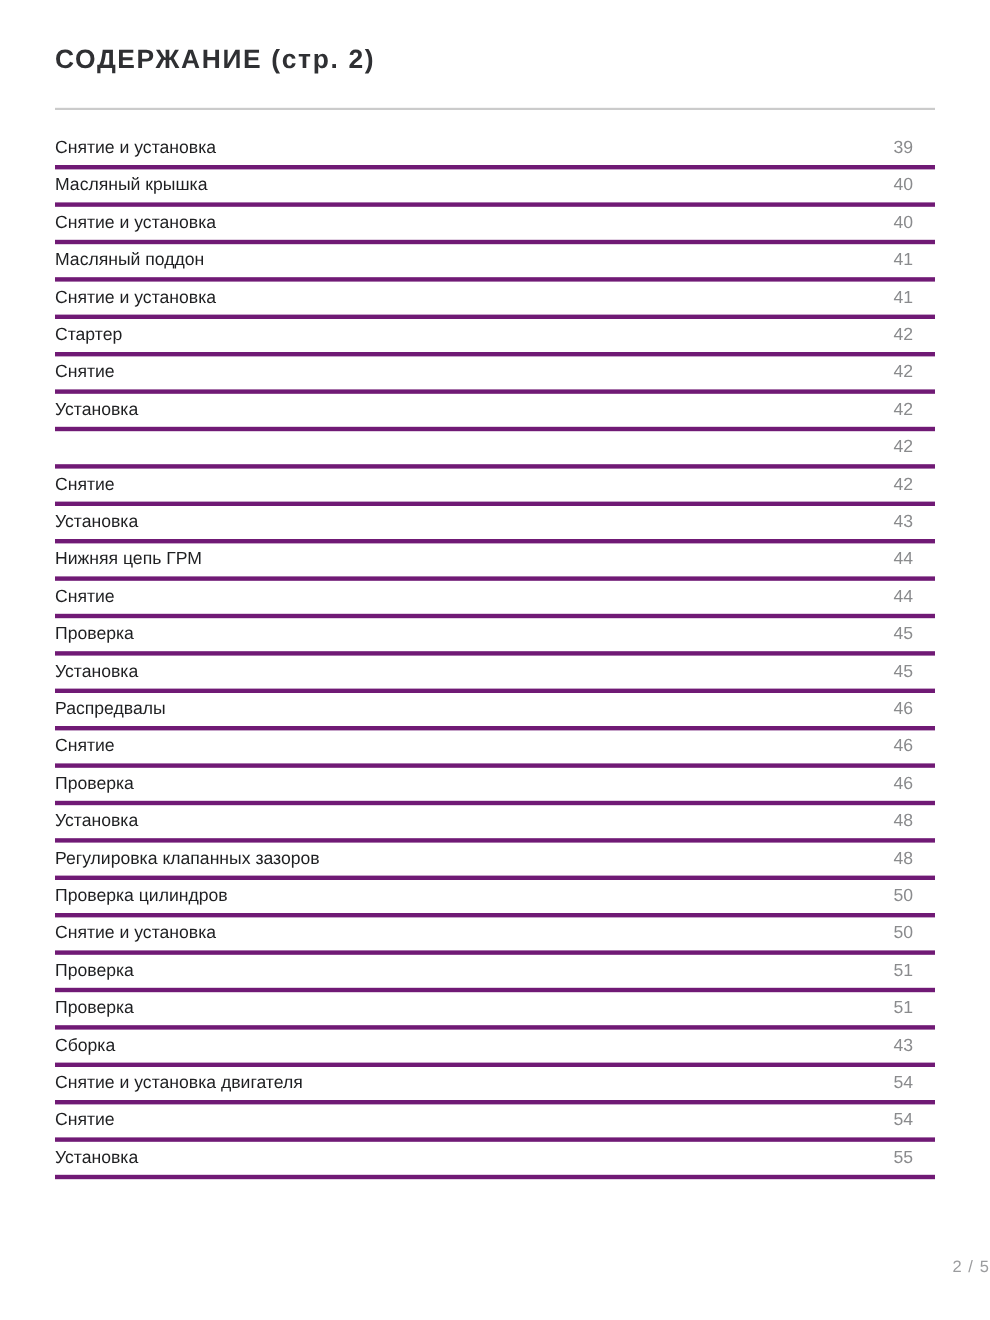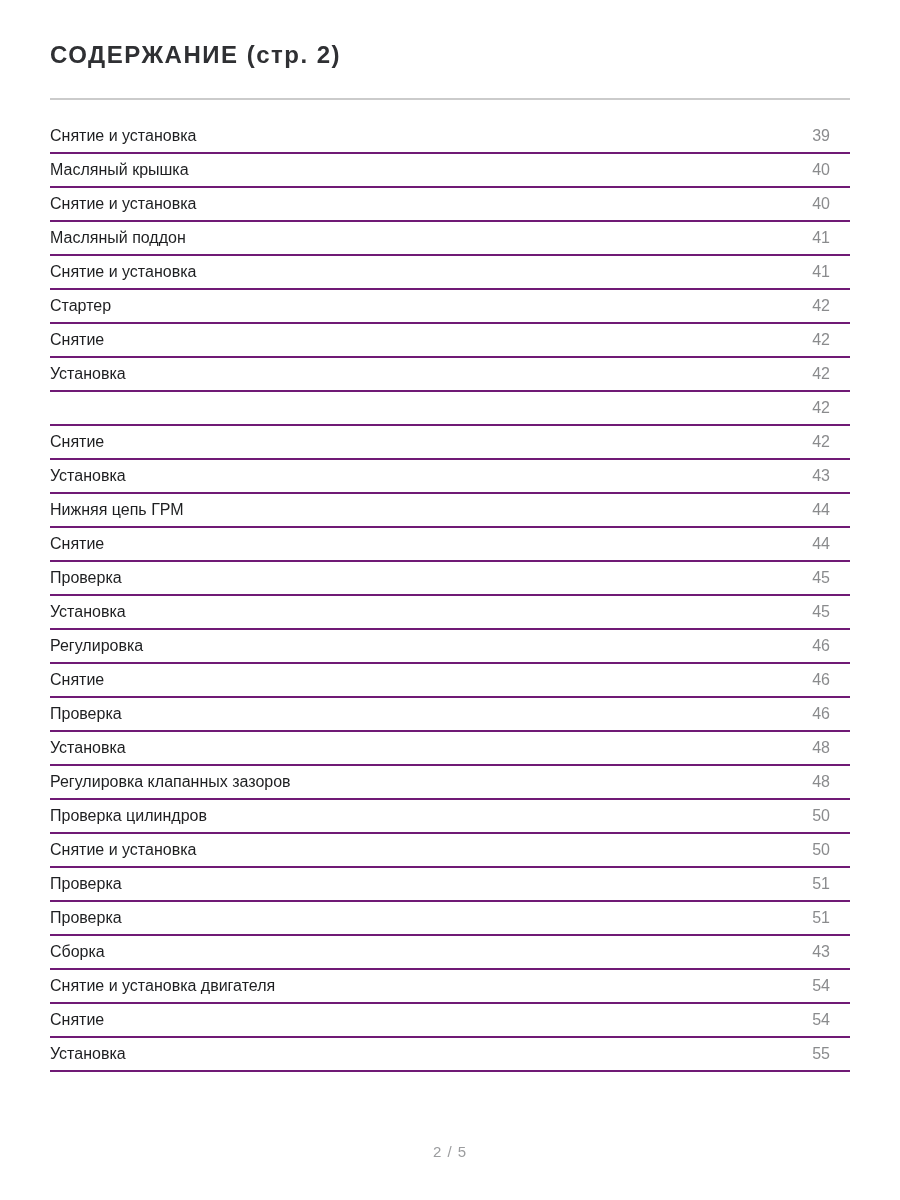"Снятие и установка" .toc-row { border-bottom: 2px solid #701a75 -> 4px solid #701a75 }
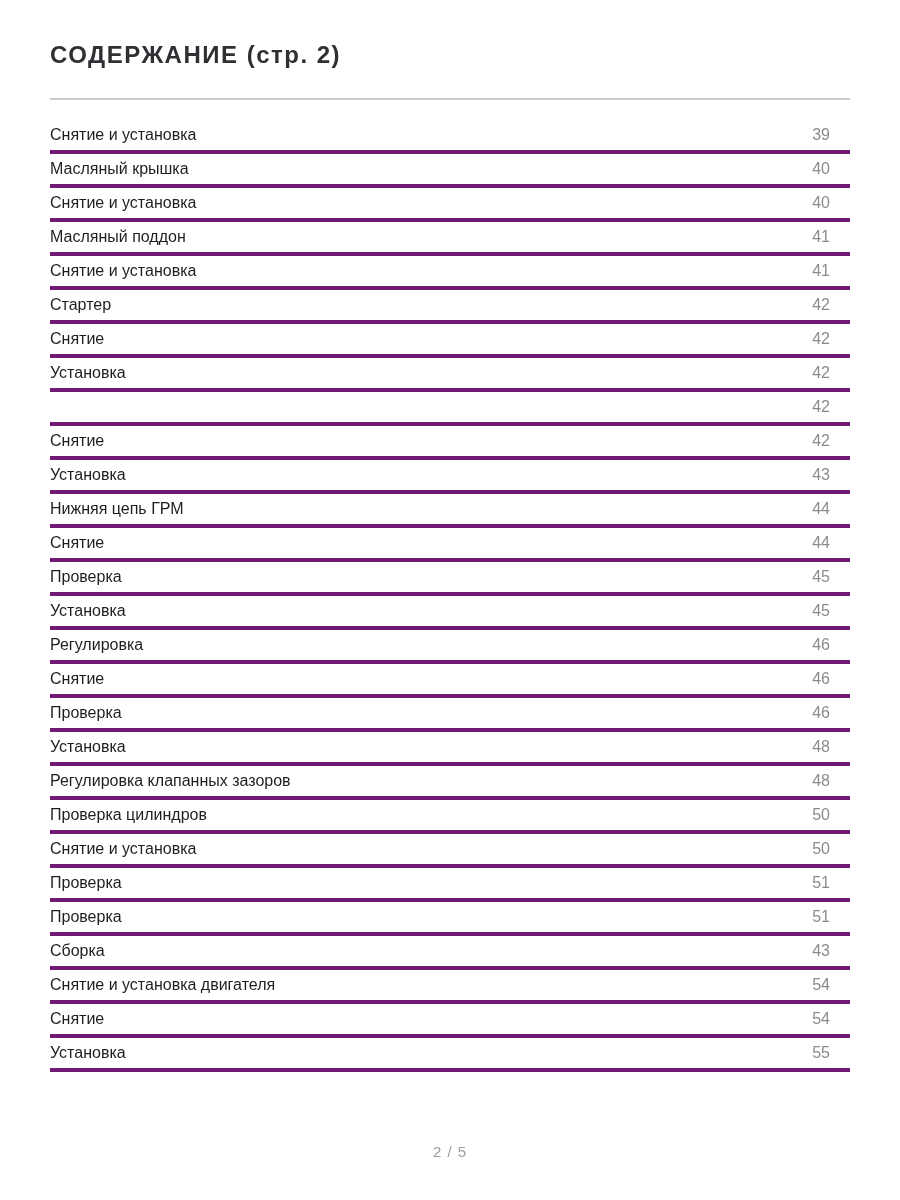"Регулировка" span.toc-label { text: Регулировка -> Распредвалы }
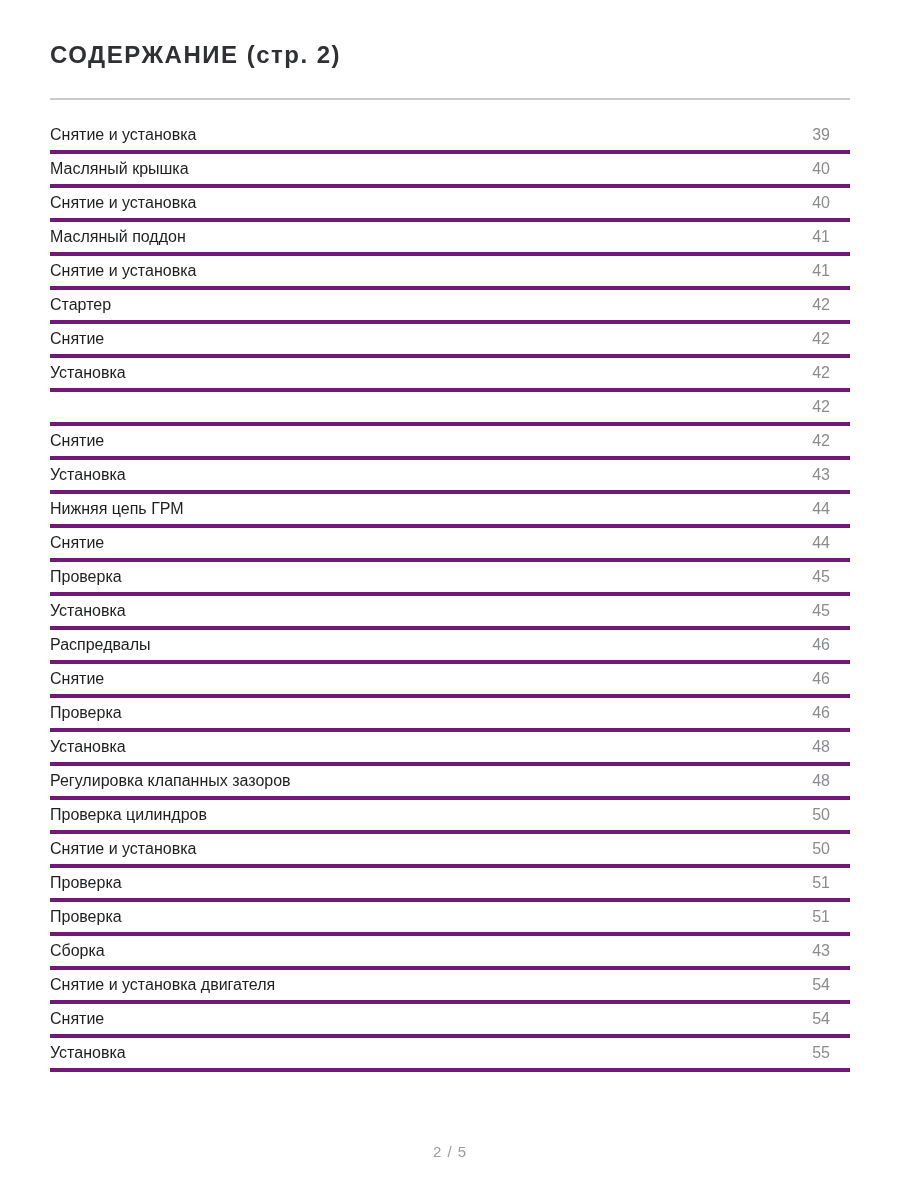"2 / 5" .footer { text-align: center -> right }
